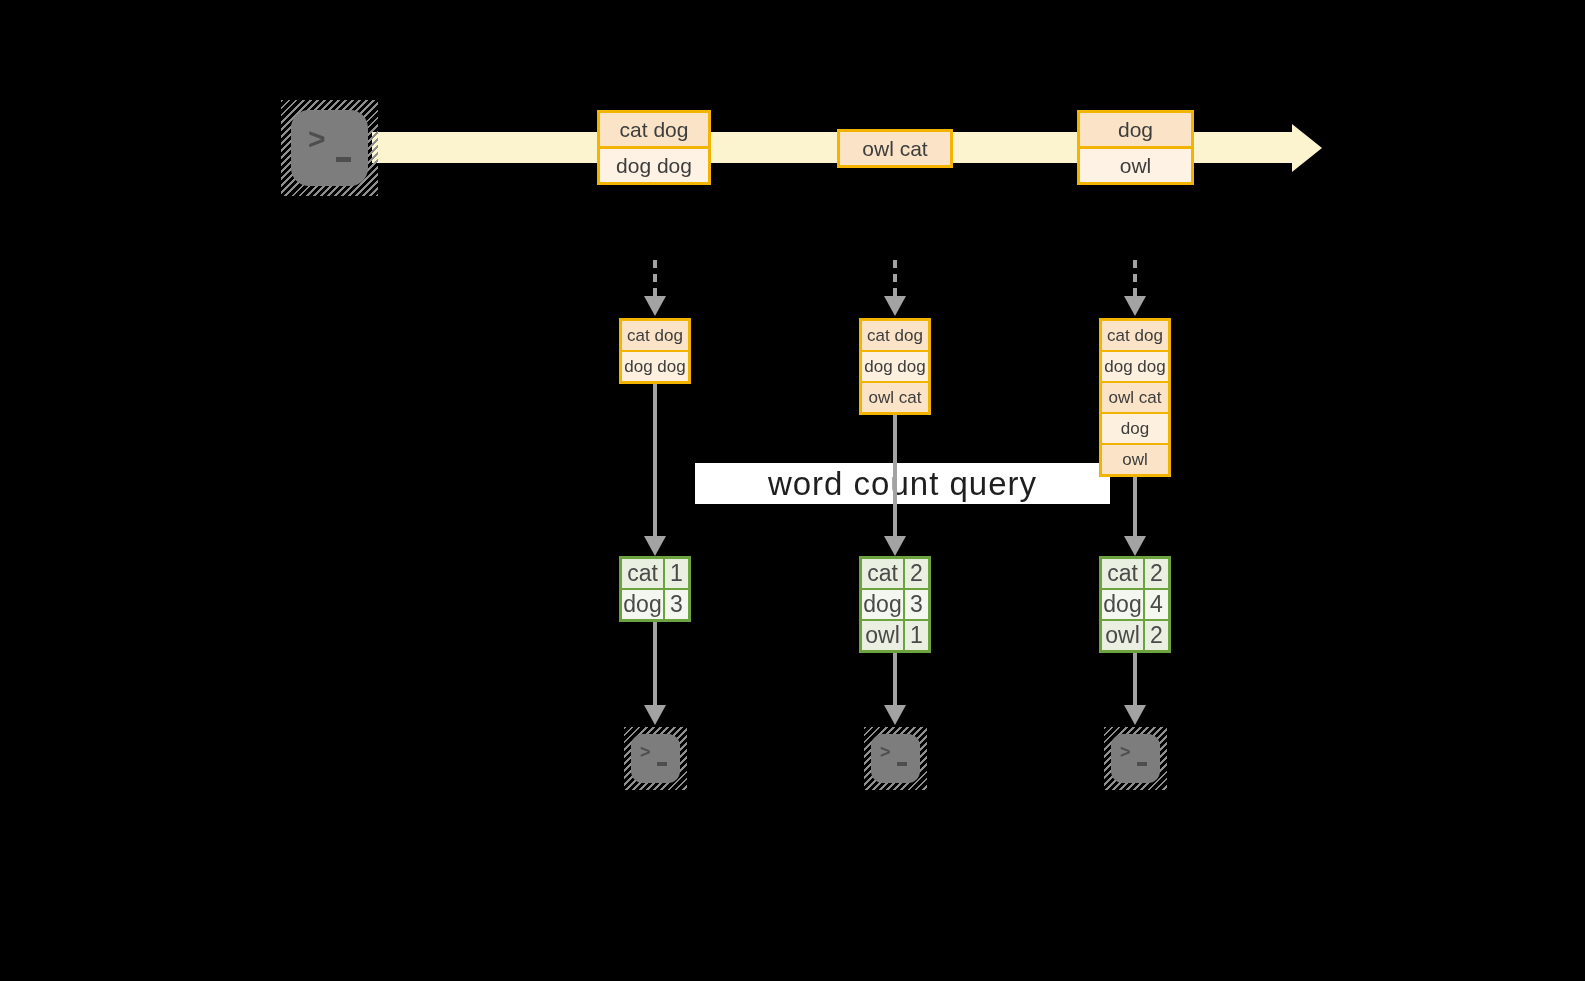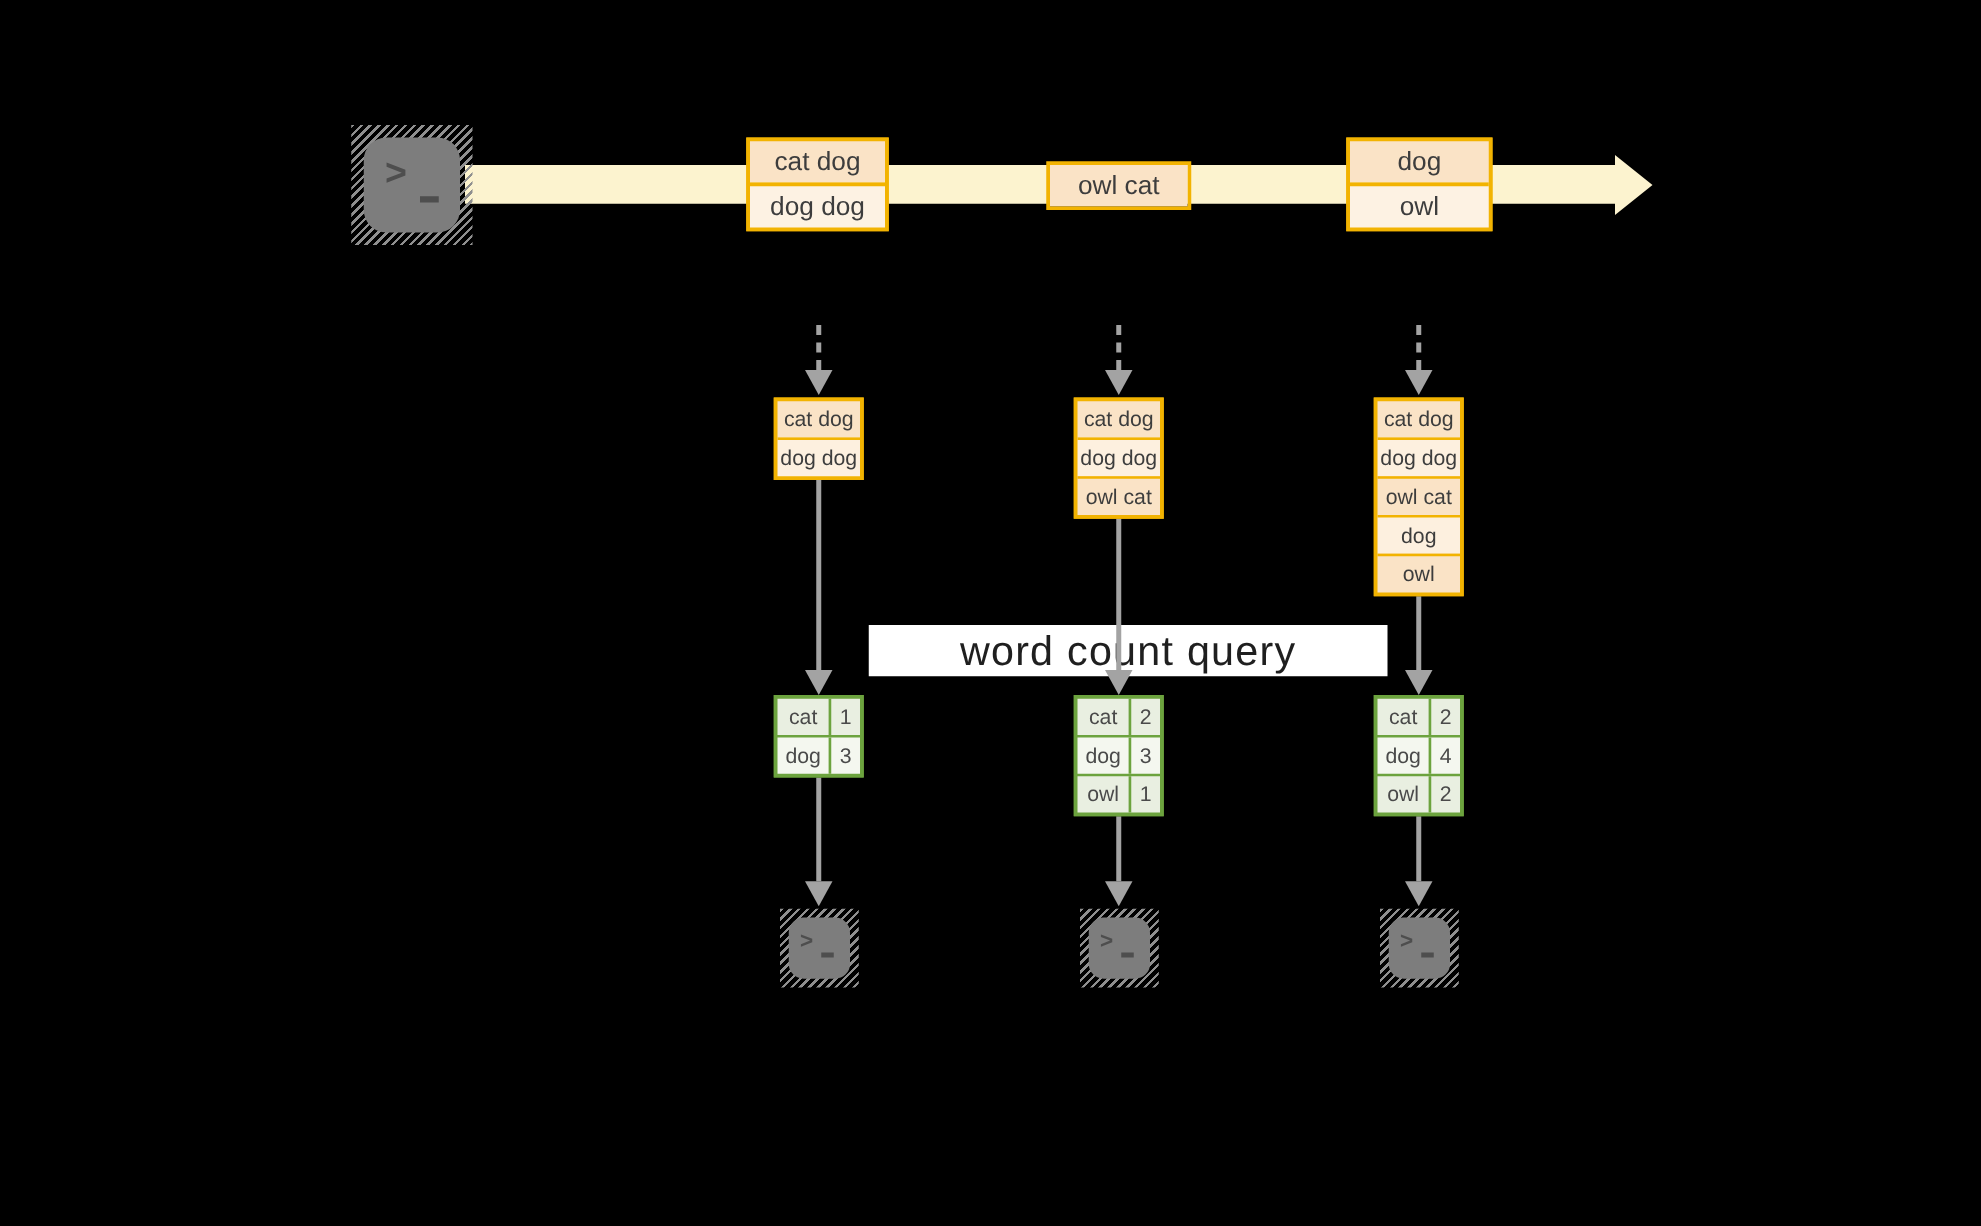"word count query" div.abs { margin-top: 37px -> none }
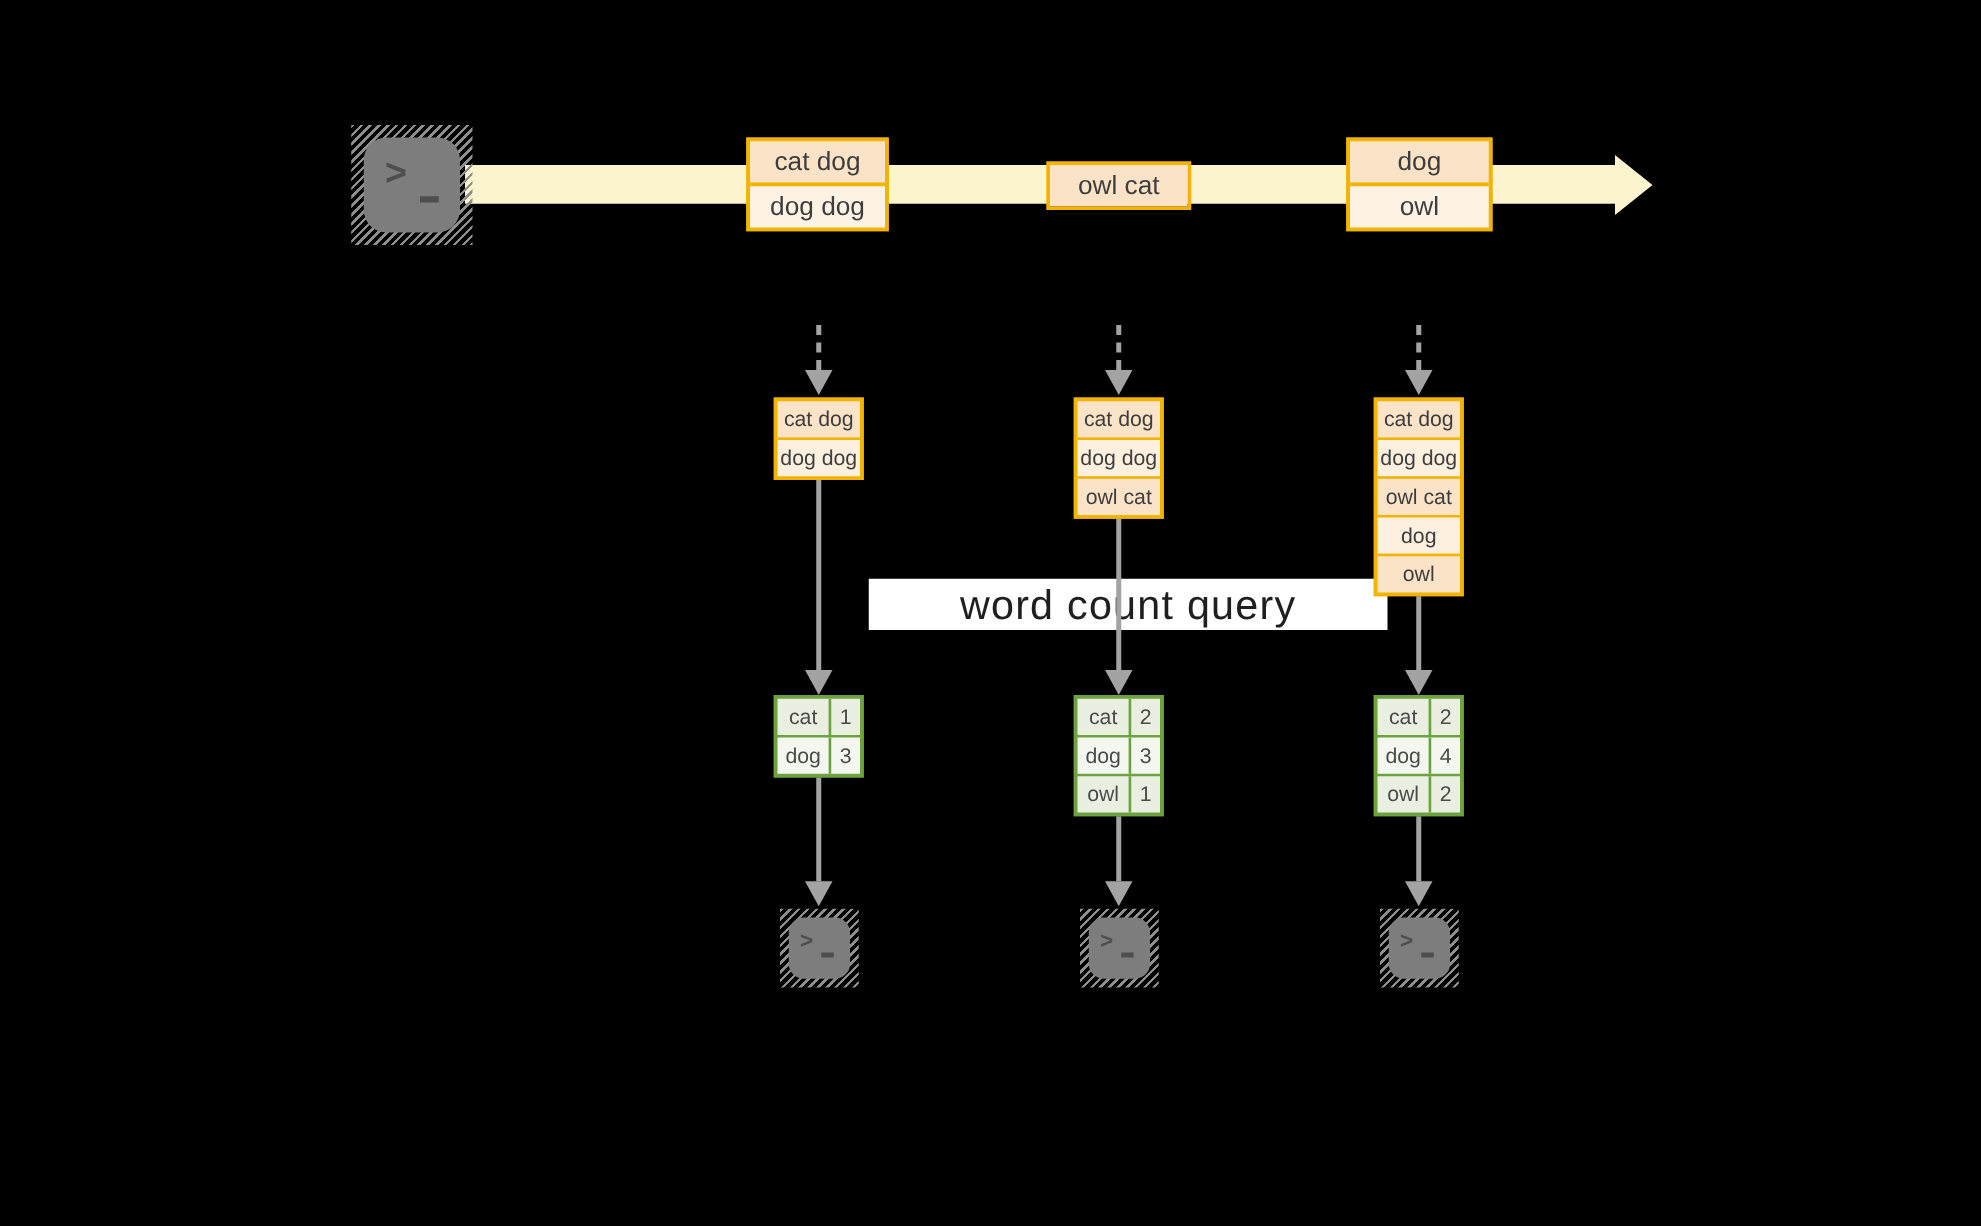"cat" .gcell { font-size: 17px -> 23px }
